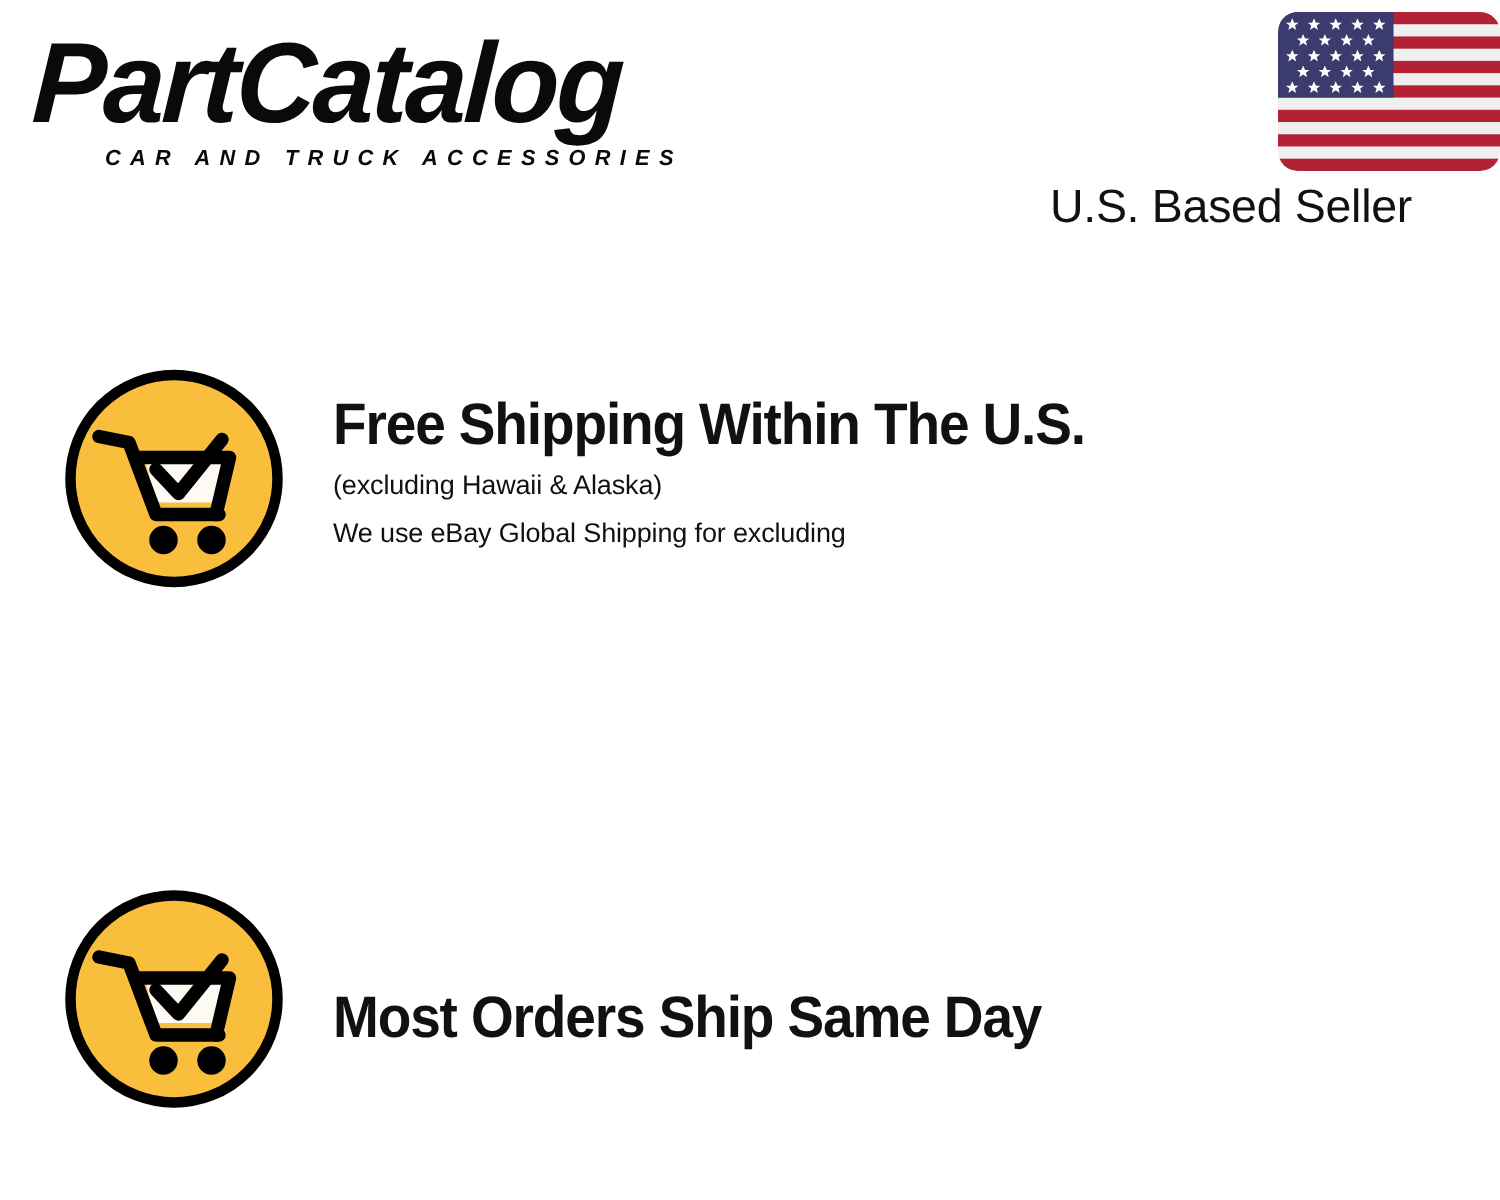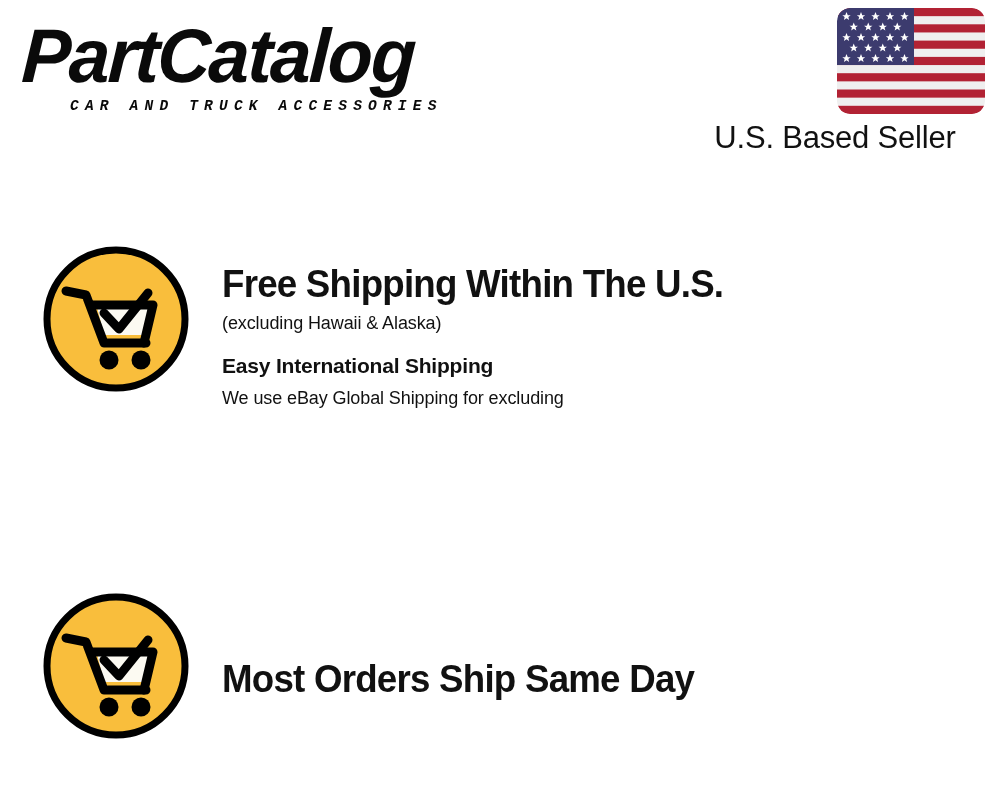"CAR AND TRUCK ACCESSORIES" #brand-tagline { font-family: Liberation Mono, monospace -> Liberation Sans, sans-serif }
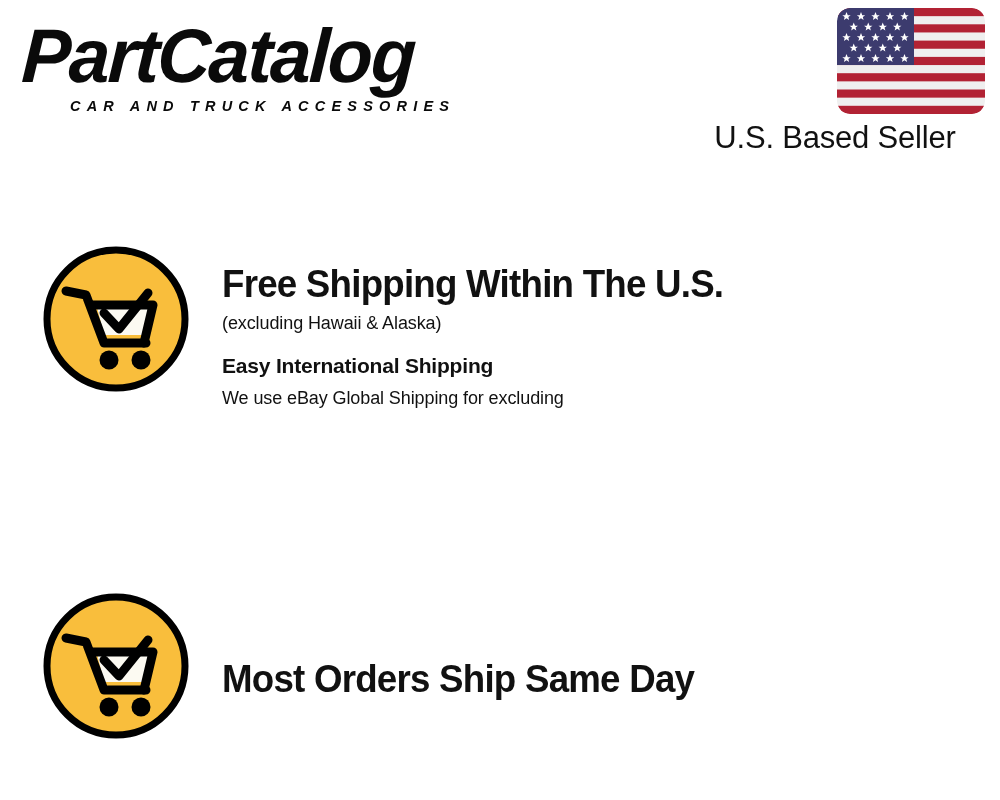"U.S. Based Seller" #seller-badge { right: 15px -> 0; text-align: center -> left }
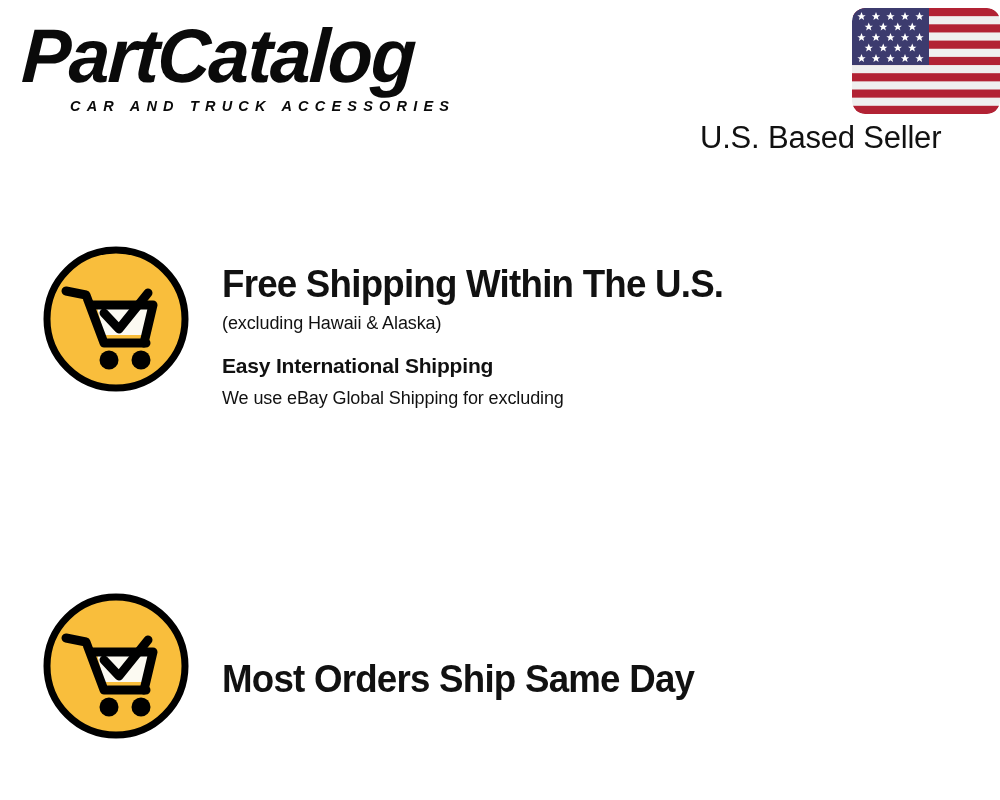"Easy International Shipping" div.feature-sub-strong { html: <div>Easy International Shipping</div> -> none }
